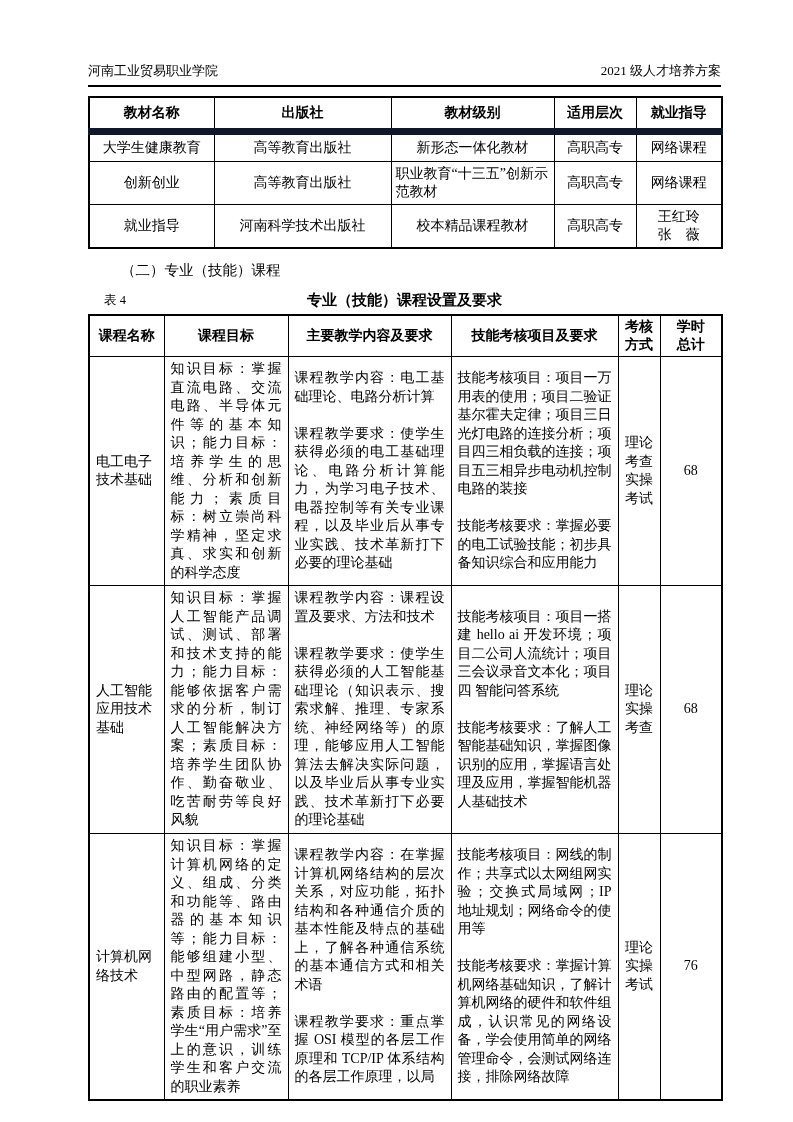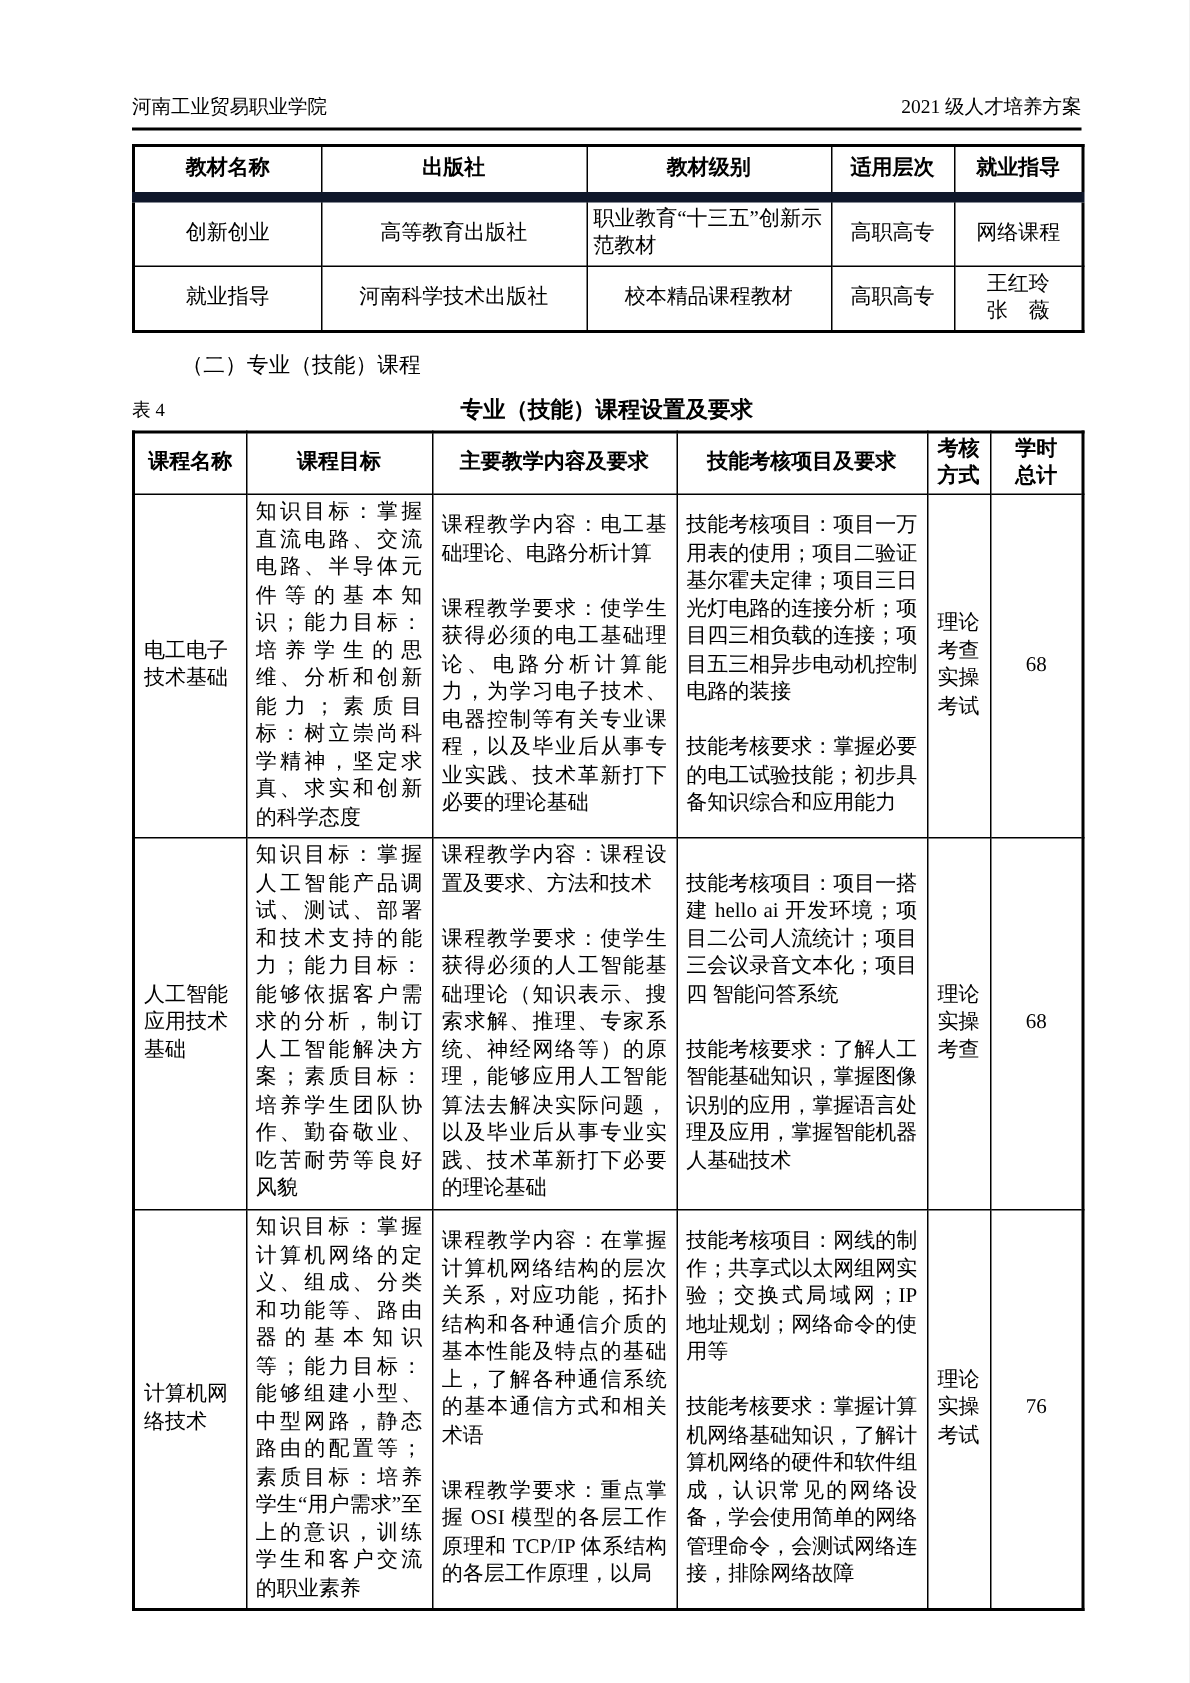"大学生健康教育" tr.rowA { html: none -> <tr> <td>大学生健康教育</td> <td>高等教育出版社</td> <td>新形态一体化教材</td> <td>高职高专</td> <td>网络课程</td> </tr> }
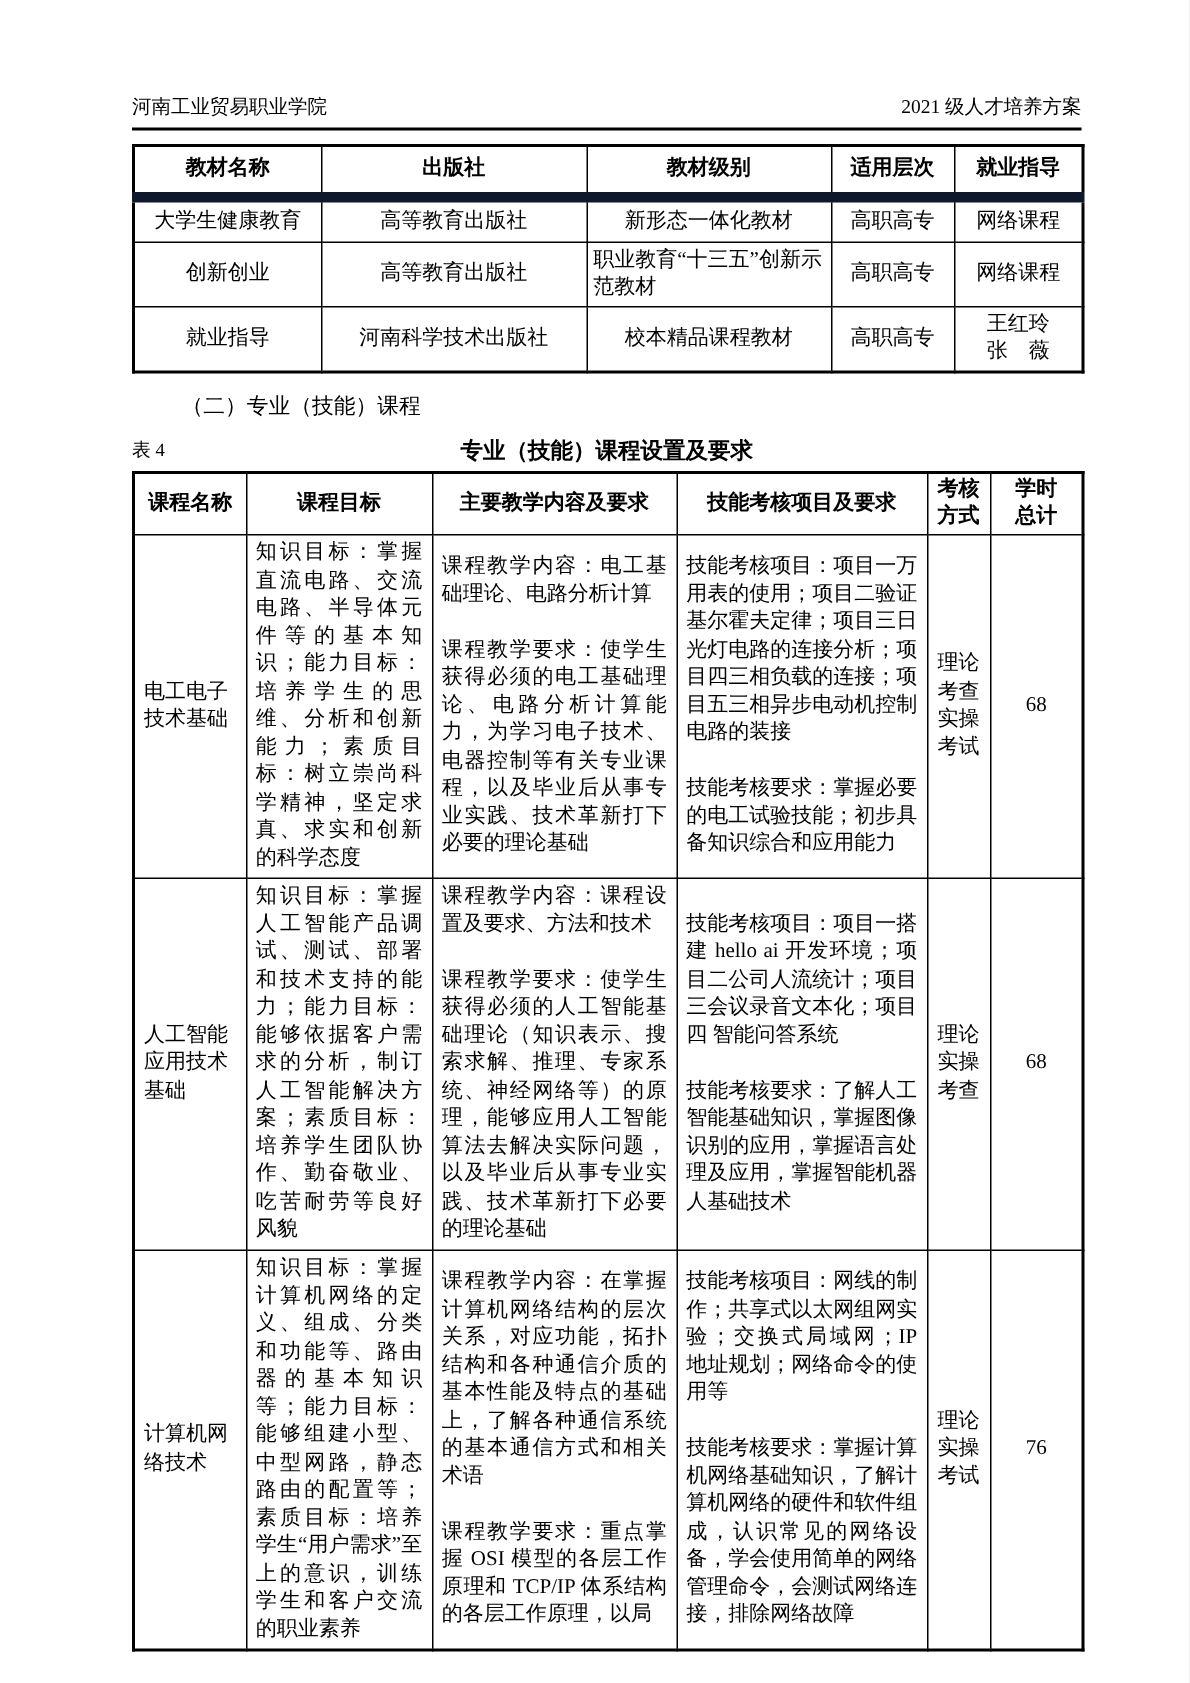"表 4" .tlabel { left: 0 -> 16px }
